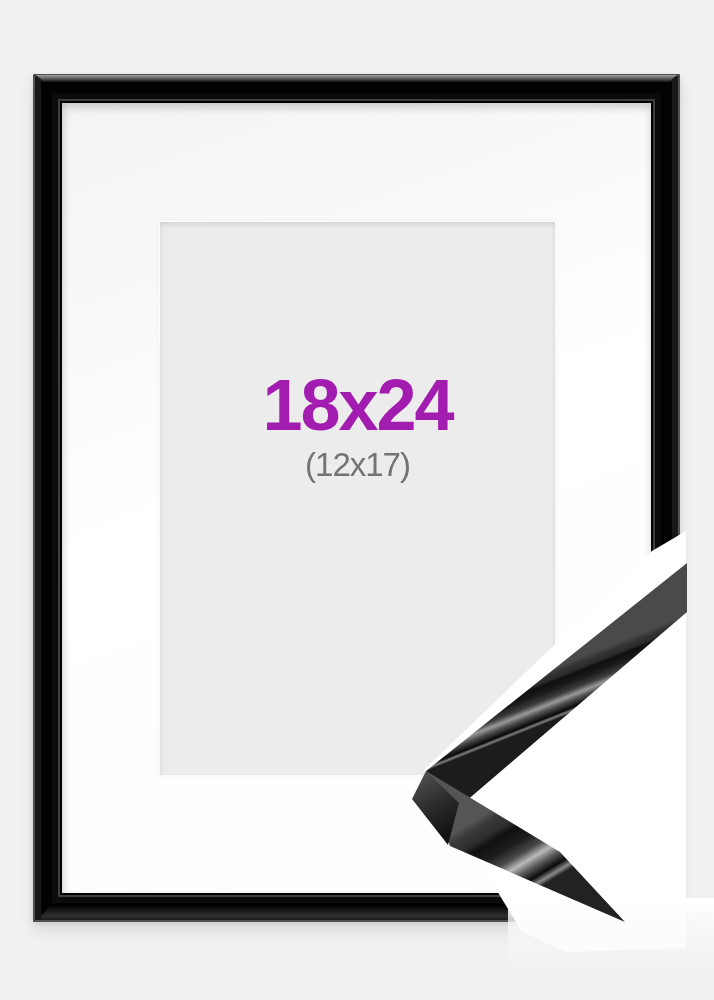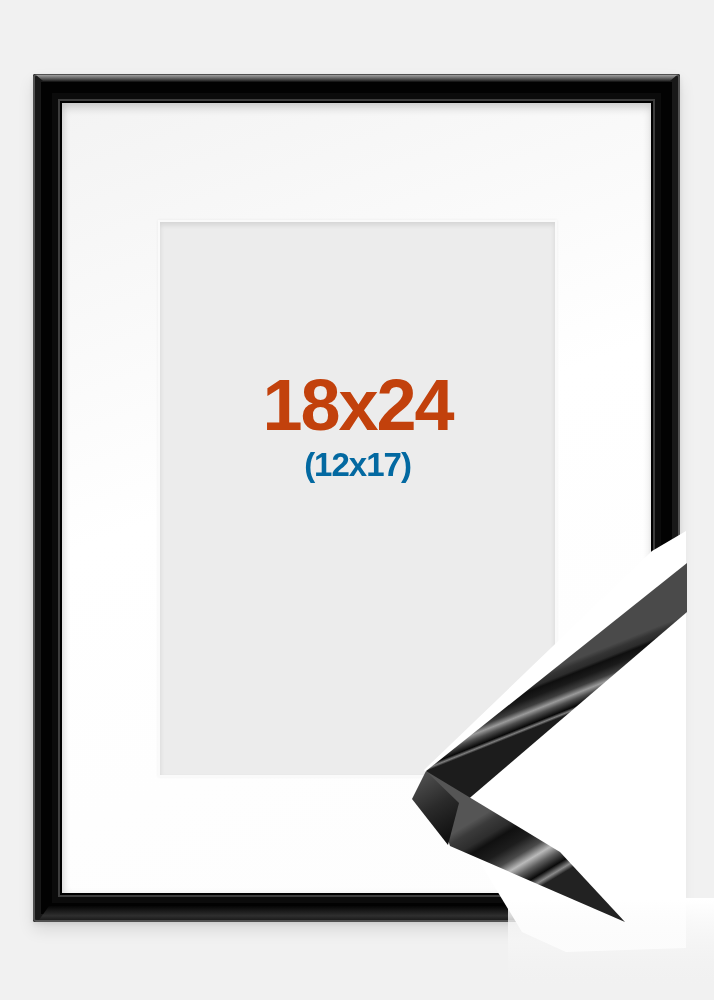"18x24" .size-title { color: #c2410c -> #a21caf }
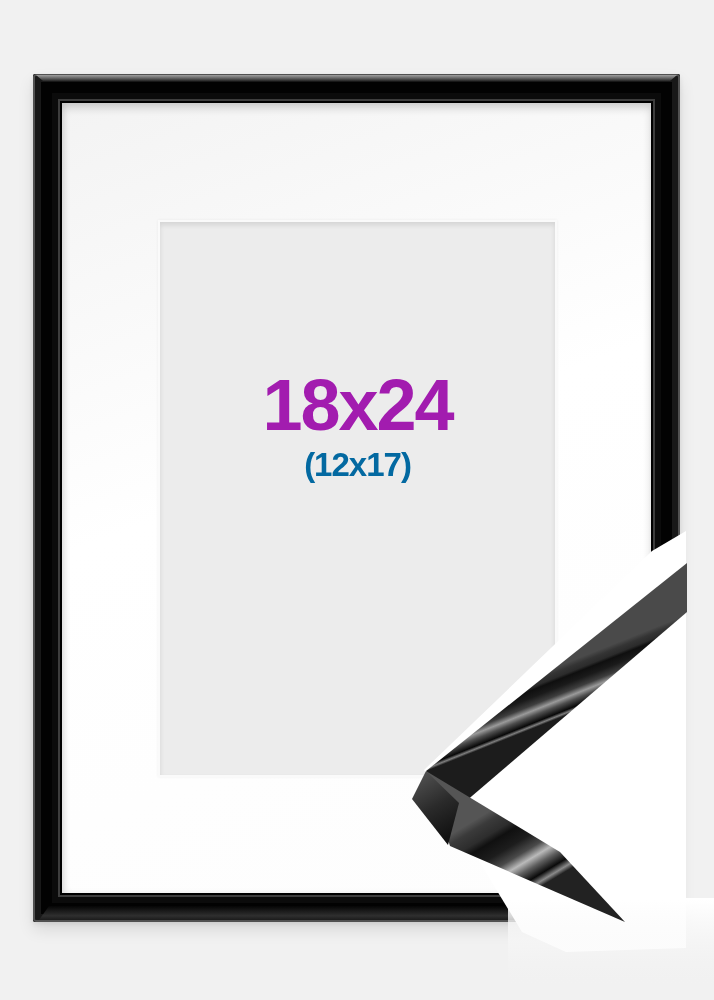"(12x17)" .size-sub { color: #0369a1 -> #737373; font-weight: 700 -> 400 }
